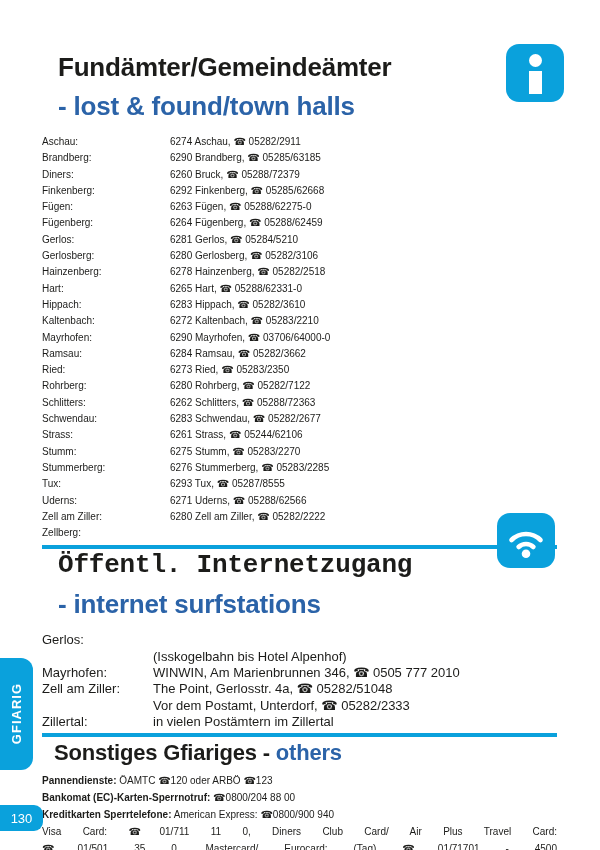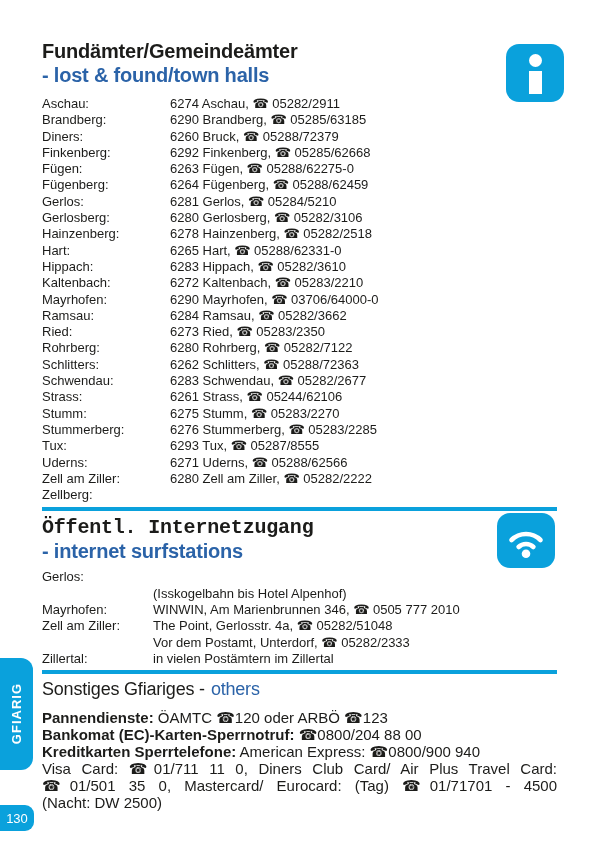"Fundämter/Gemeindeämter" h1.sec,h2.sec { font-size: 20px -> 26px; margin: 0 -> 16px }
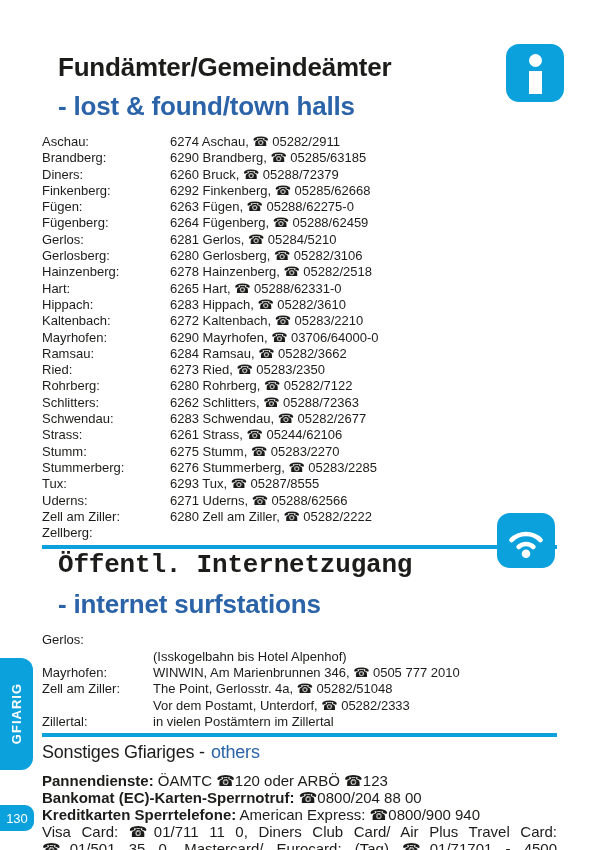"Aschau:" .row { font-size: 13px -> 10px }
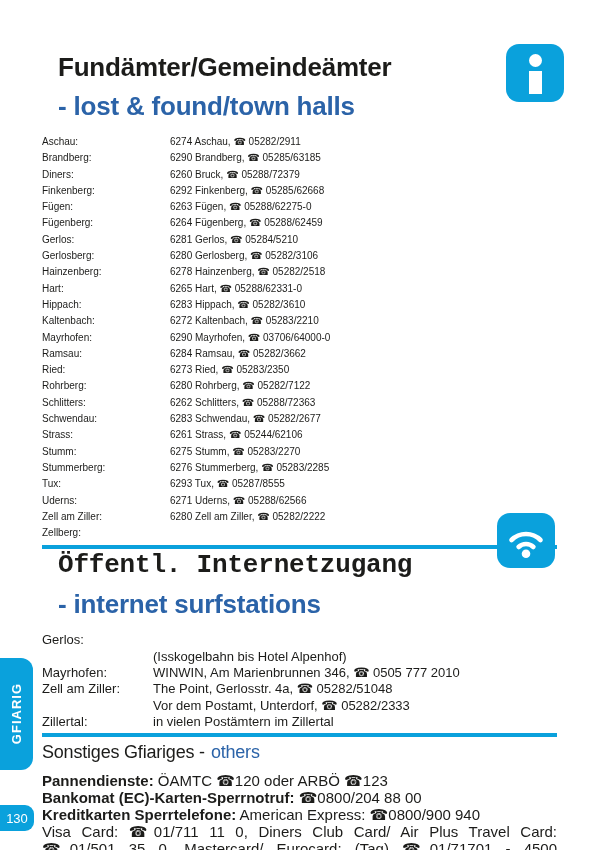"Sonstiges Gfiariges - others" h1.inlinehead { font-size: 18px -> 22px; font-weight: normal -> bold; margin: 4px 0 0 0 -> 4px 0 0 12px }
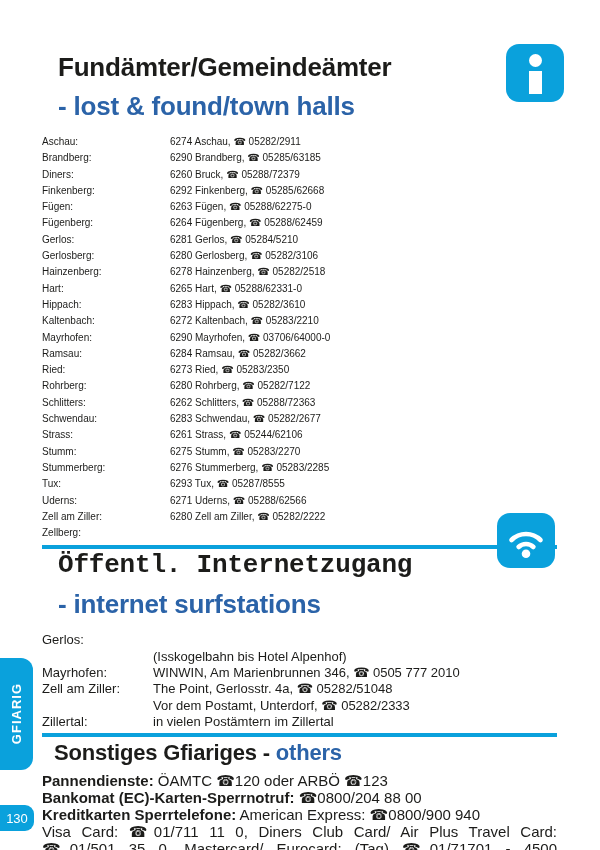"Pannendienste: ÖAMTC ☎120 oder ARBÖ" .oline { font-size: 15px -> 10px }
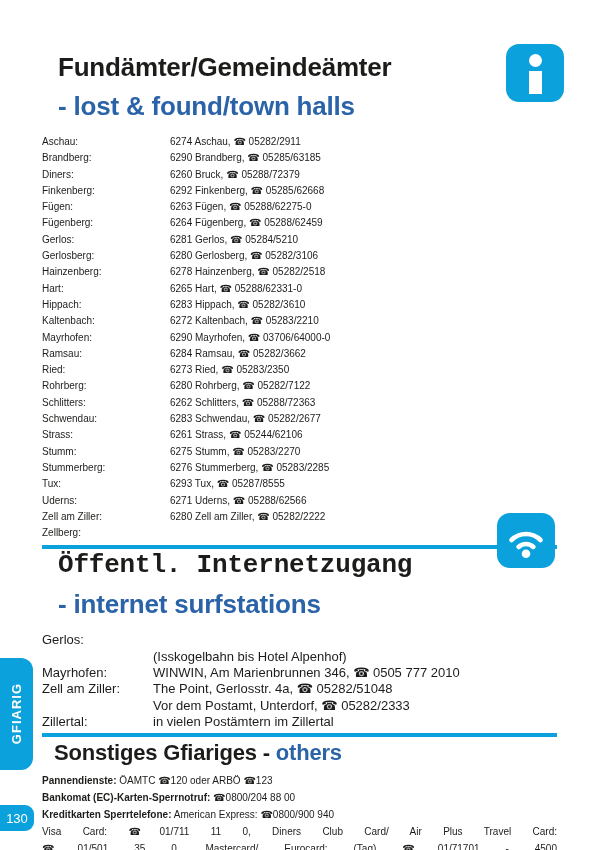"130" .page-tab { width: 34px -> 43px }
